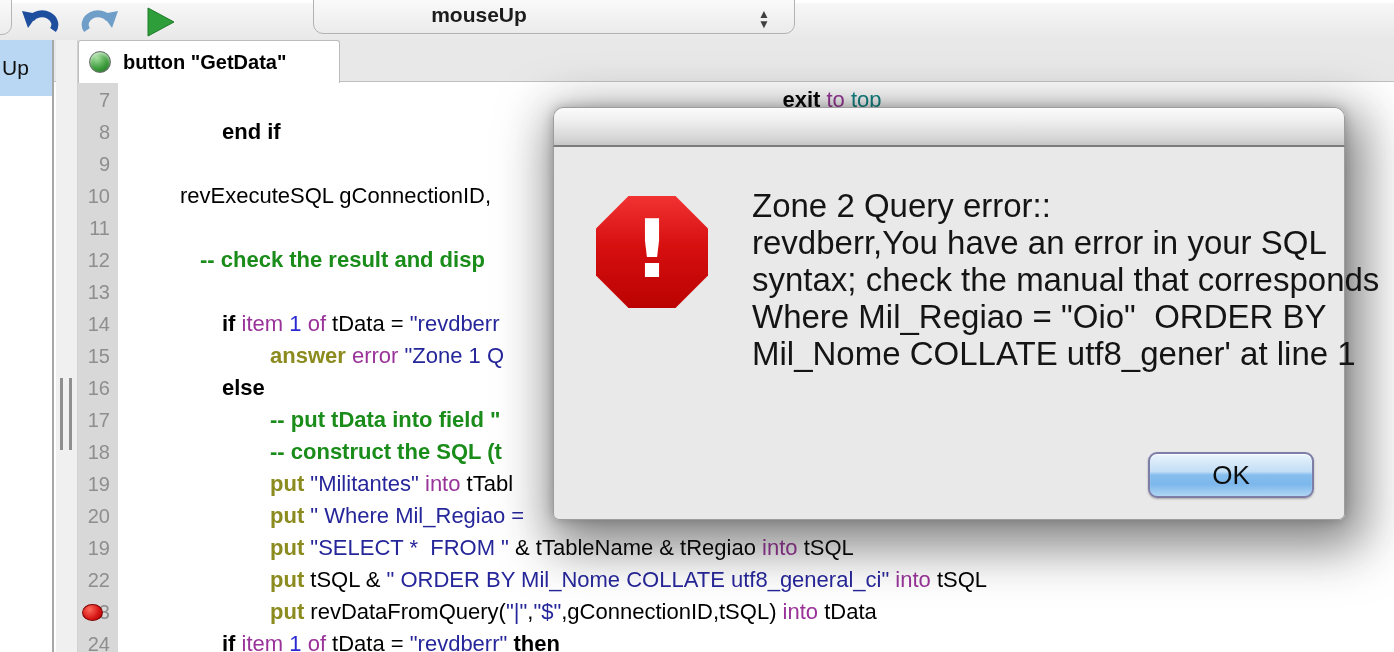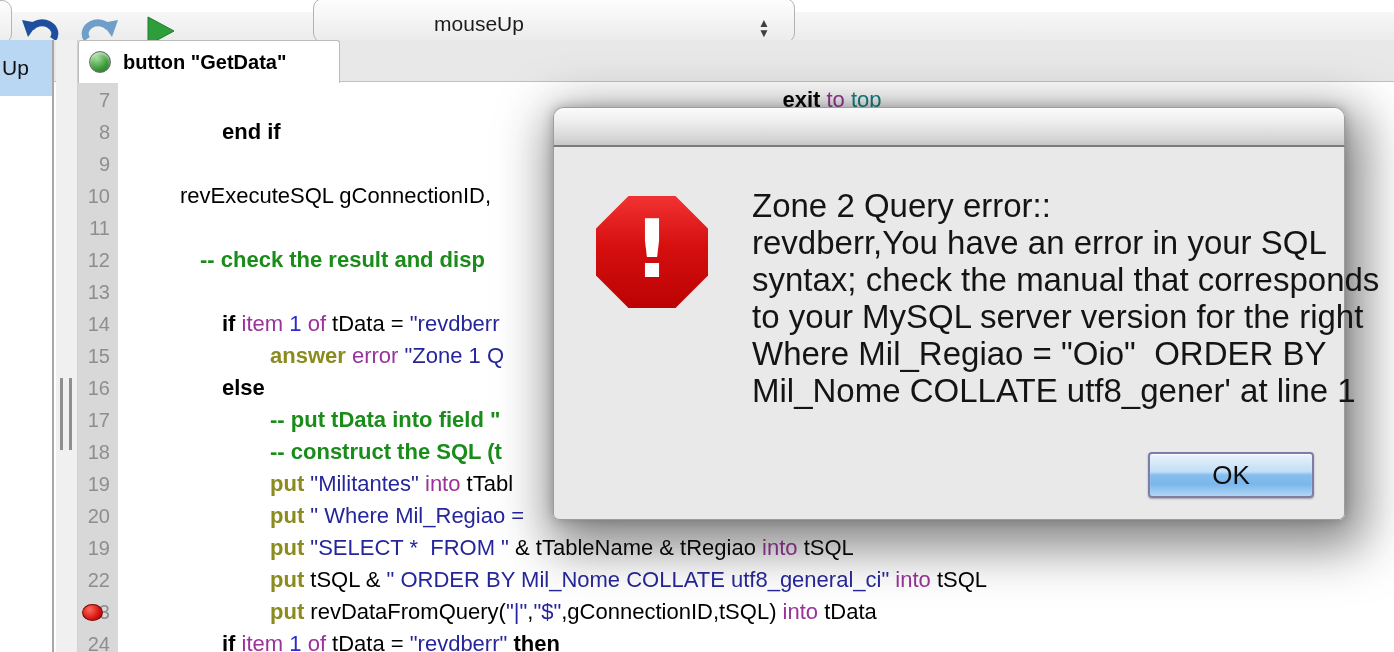"mouseUp" .toolbar { font-weight: none -> bold; top: 12px -> 3px }
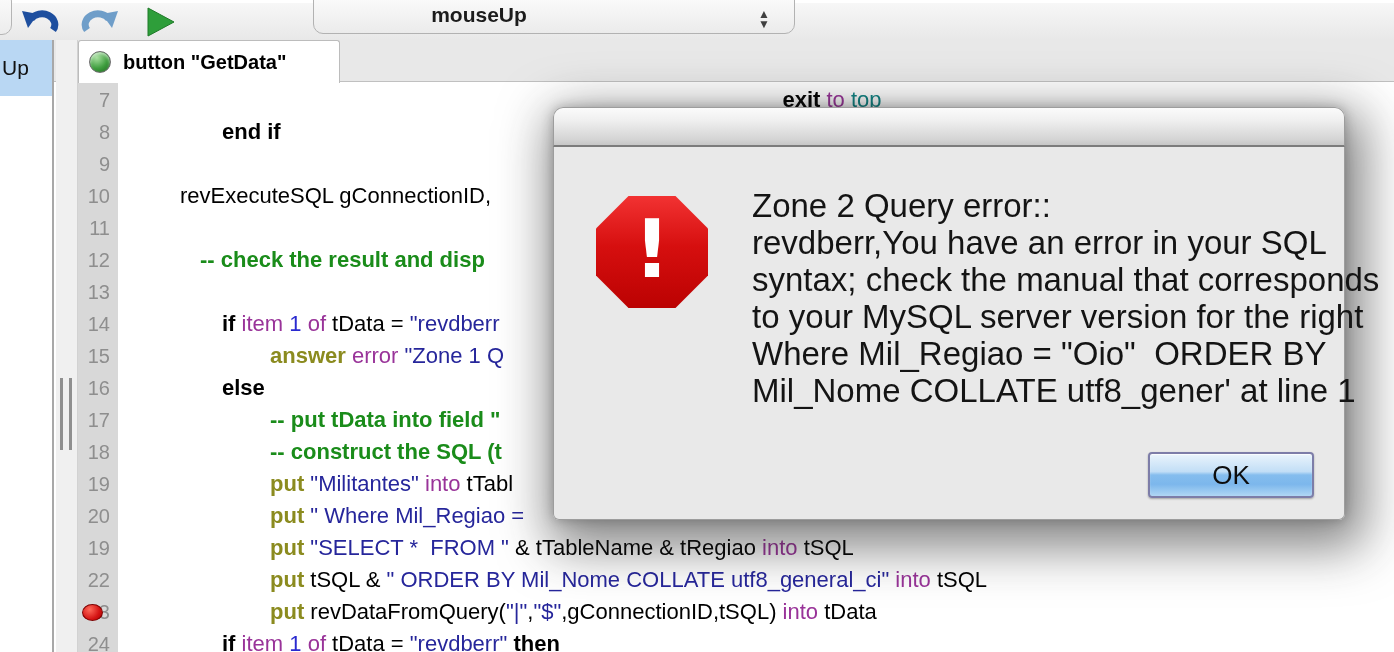"to your MySQL server version" div { html: <div>to your MySQL server version for the right</div> -> none }
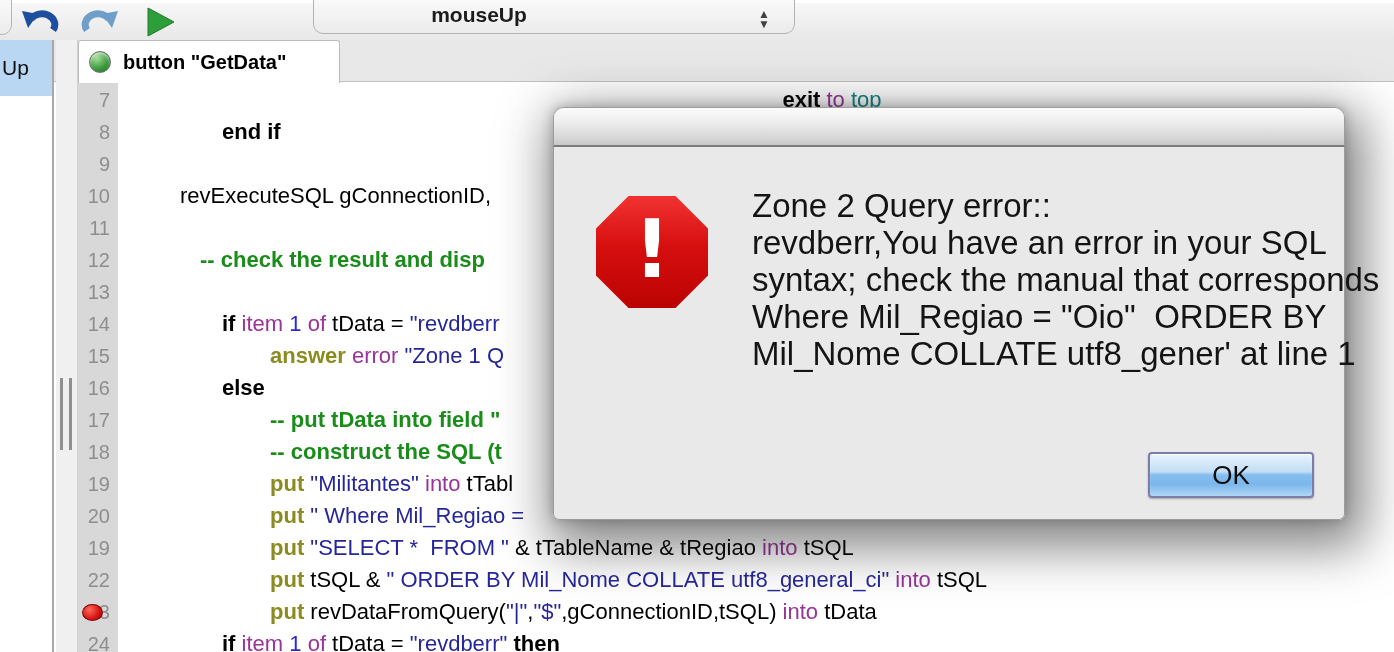"OK" .ok { border-radius: 4px -> 9px }
